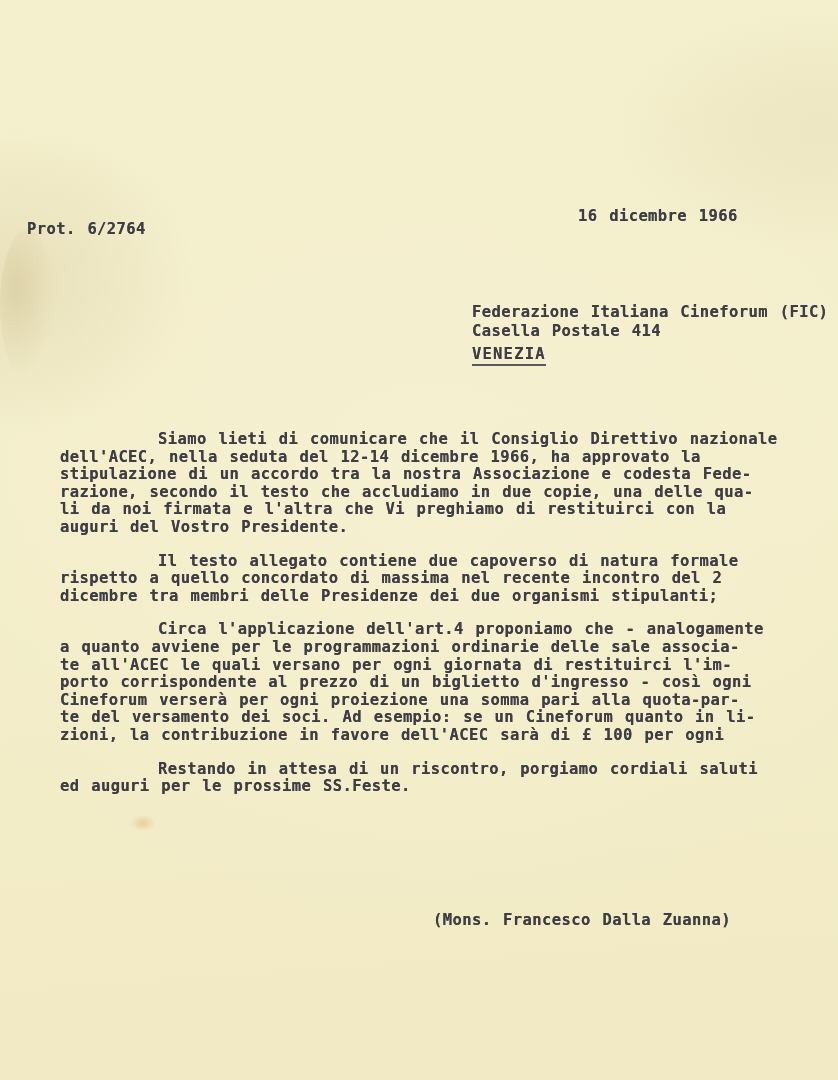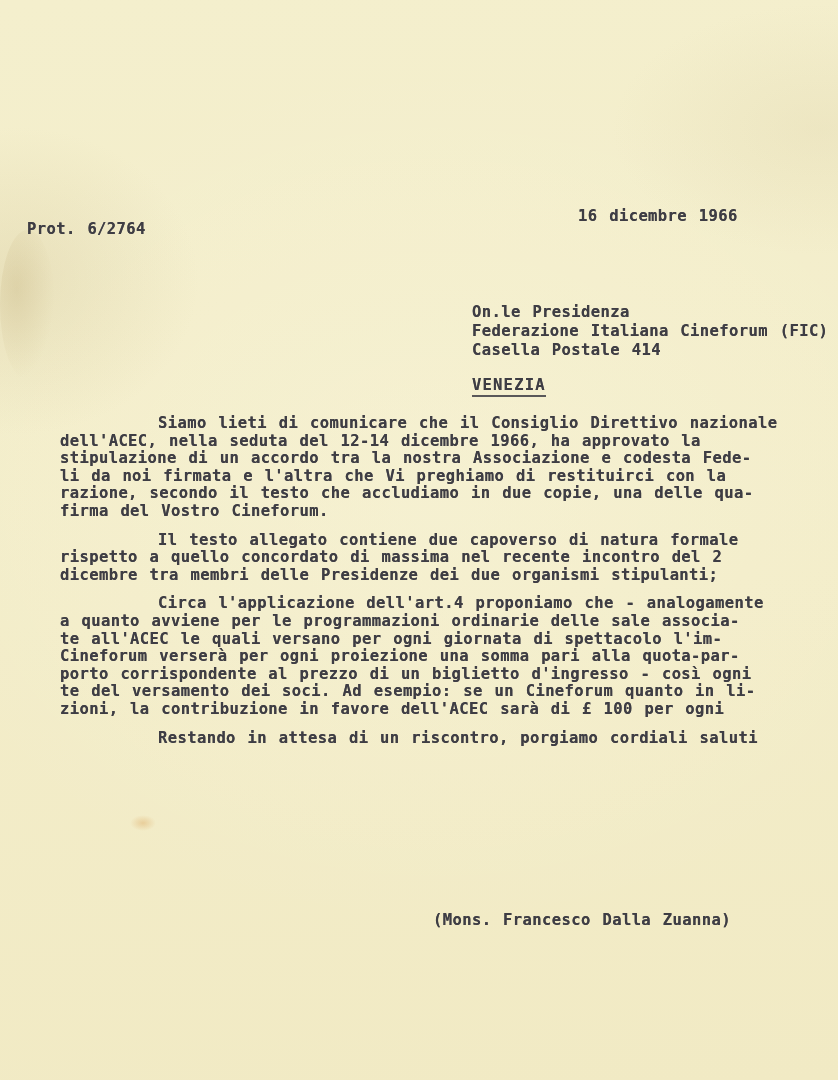"On.le Presidenza" div { html: <div>On.le Presidenza</div> -> none }
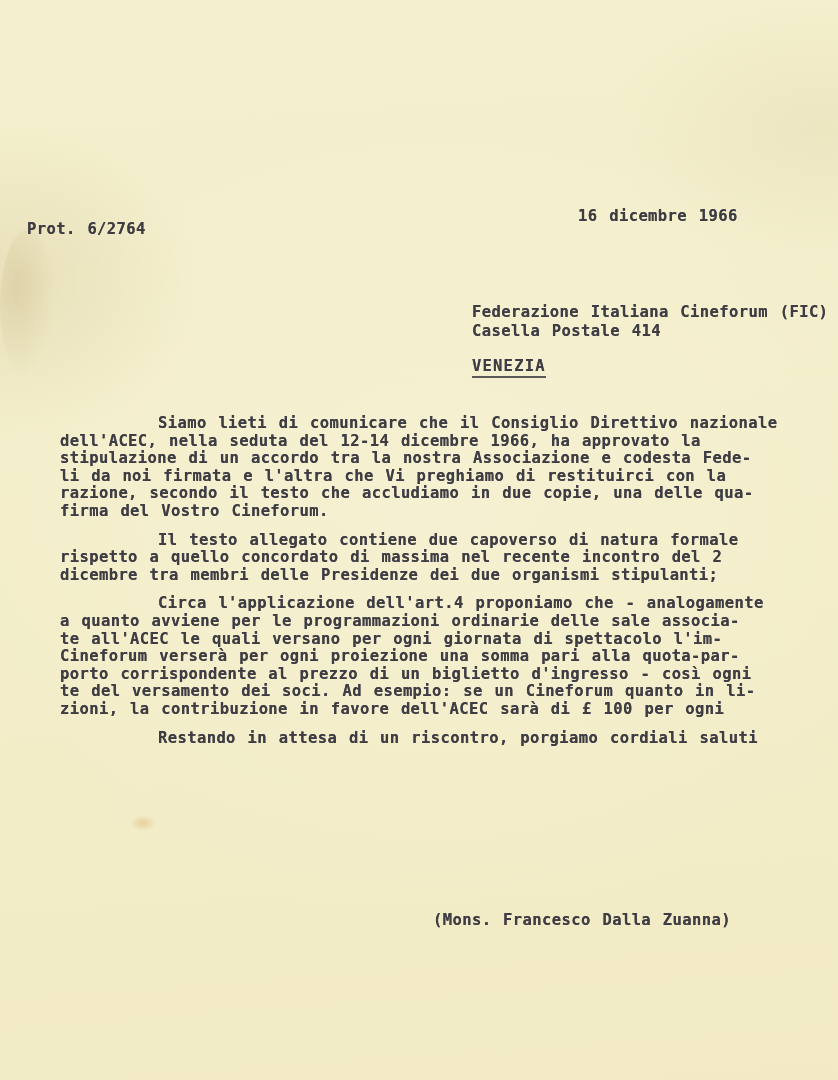"VENEZIA" .city-row { margin-top: 16px -> 4px }
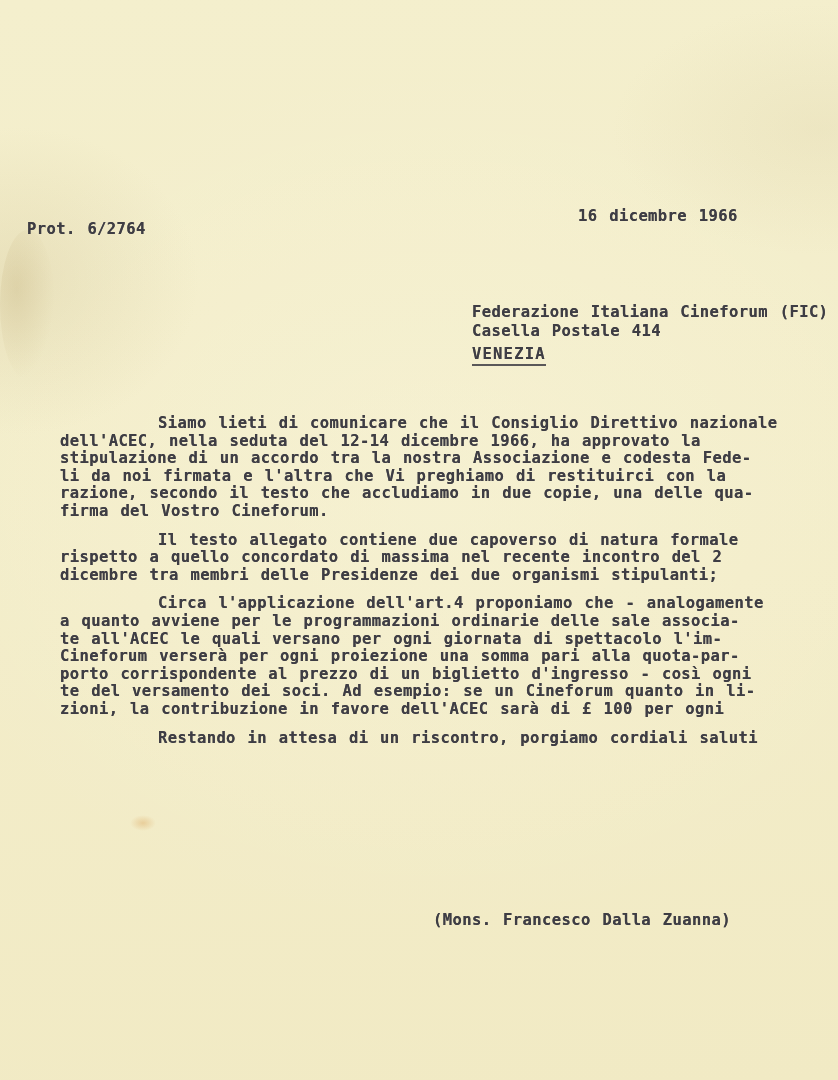"Siamo lieti di comunicare che" .para { margin: 0 0 11px 0 -> 16px 0 11px 0 }
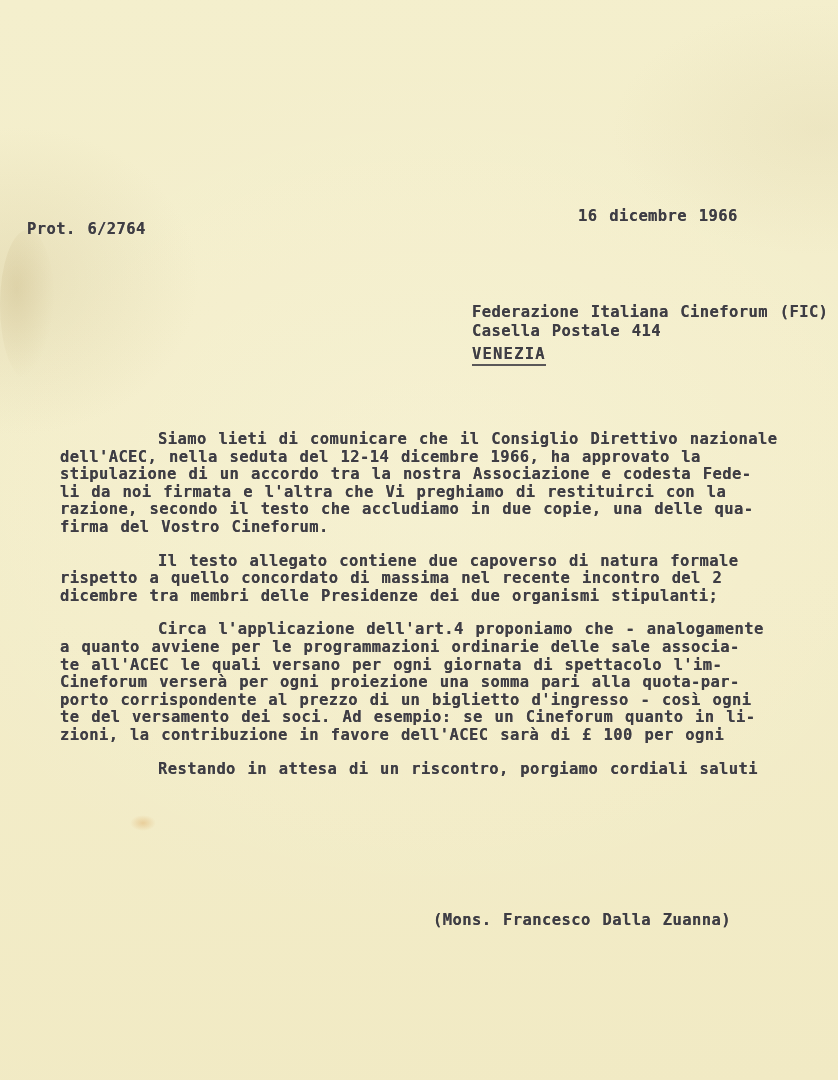"li da noi firmata e" div.line { order: before "razione, secondo il testo che" -> after "razione, secondo il testo che" }
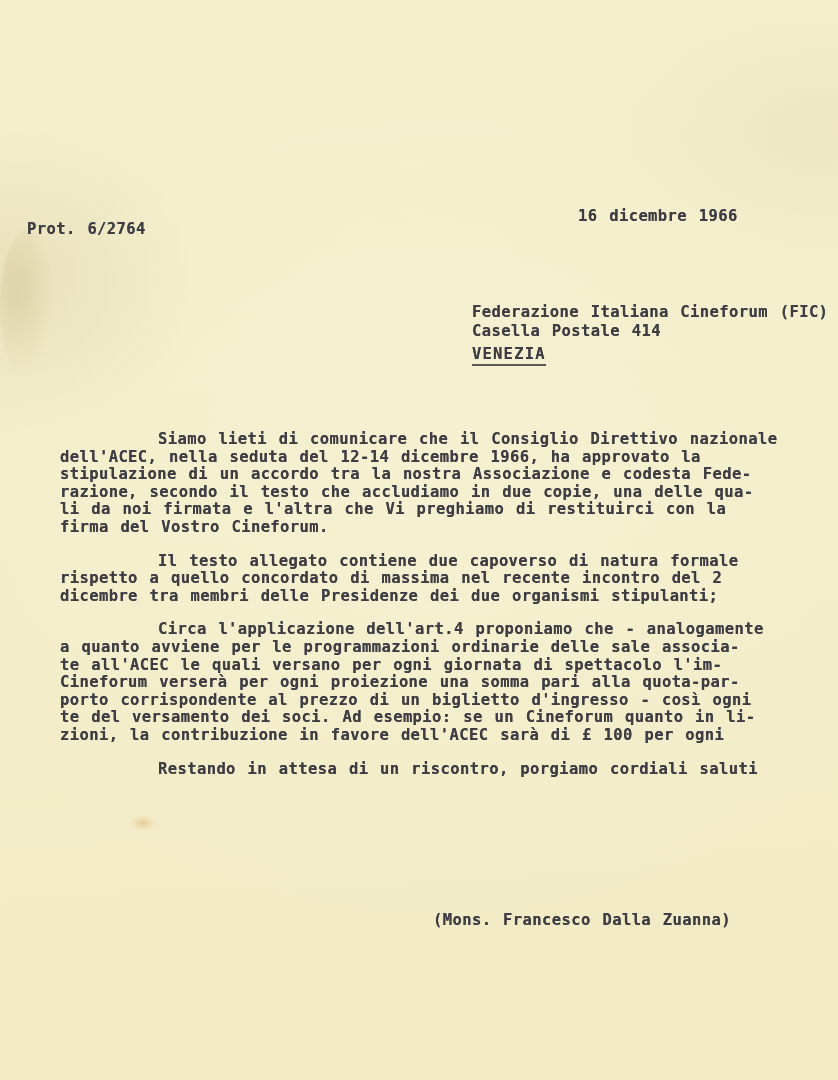"firma del Vostro Cineforum." div.line { text: firma del Vostro Cineforum -> auguri del Vostro Presidente }
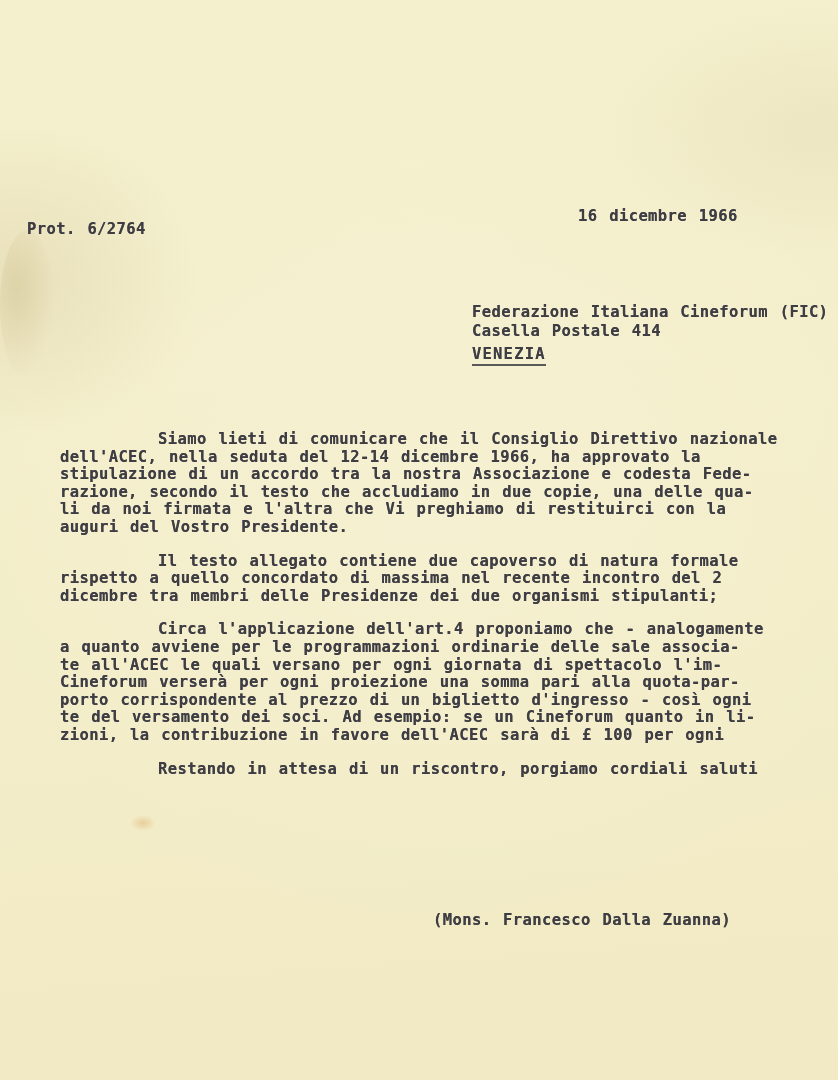"te all'ACEC le quali versano" div.line { text: spettacolo -> restituirci }
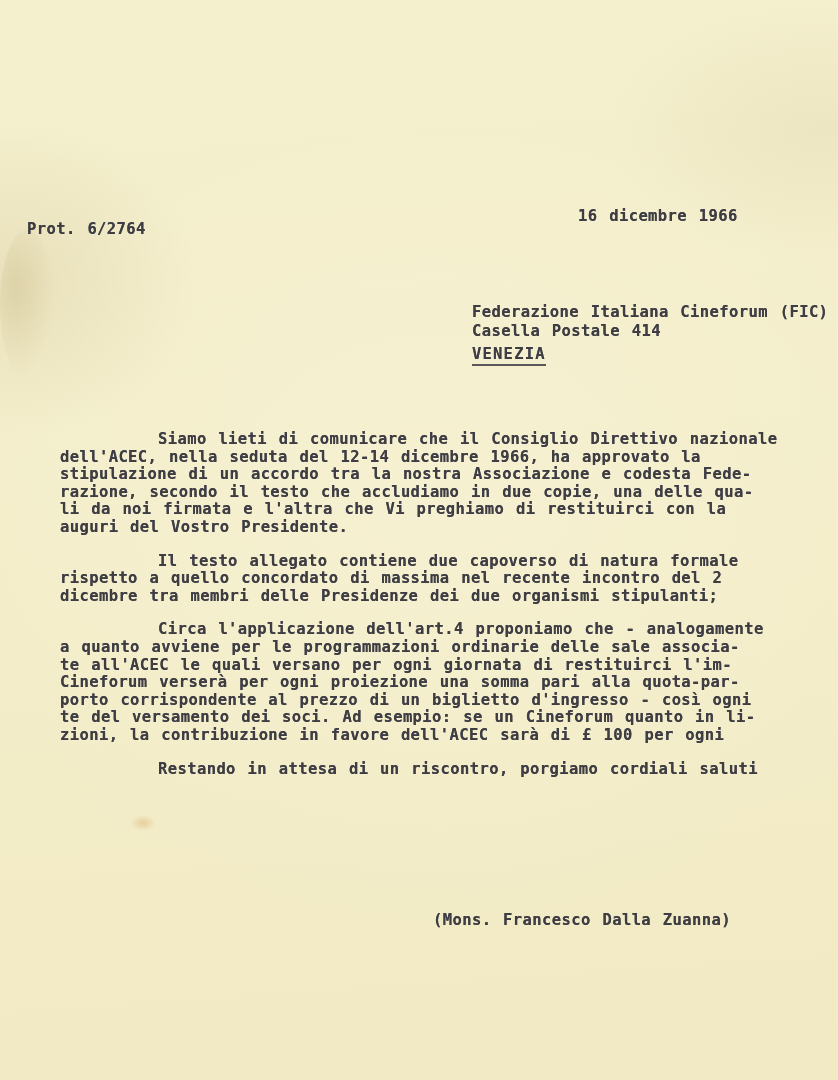"Cineforum verserà per ogni proiezione" div.line { order: before "porto corrispondente al prezzo di" -> after "porto corrispondente al prezzo di" }
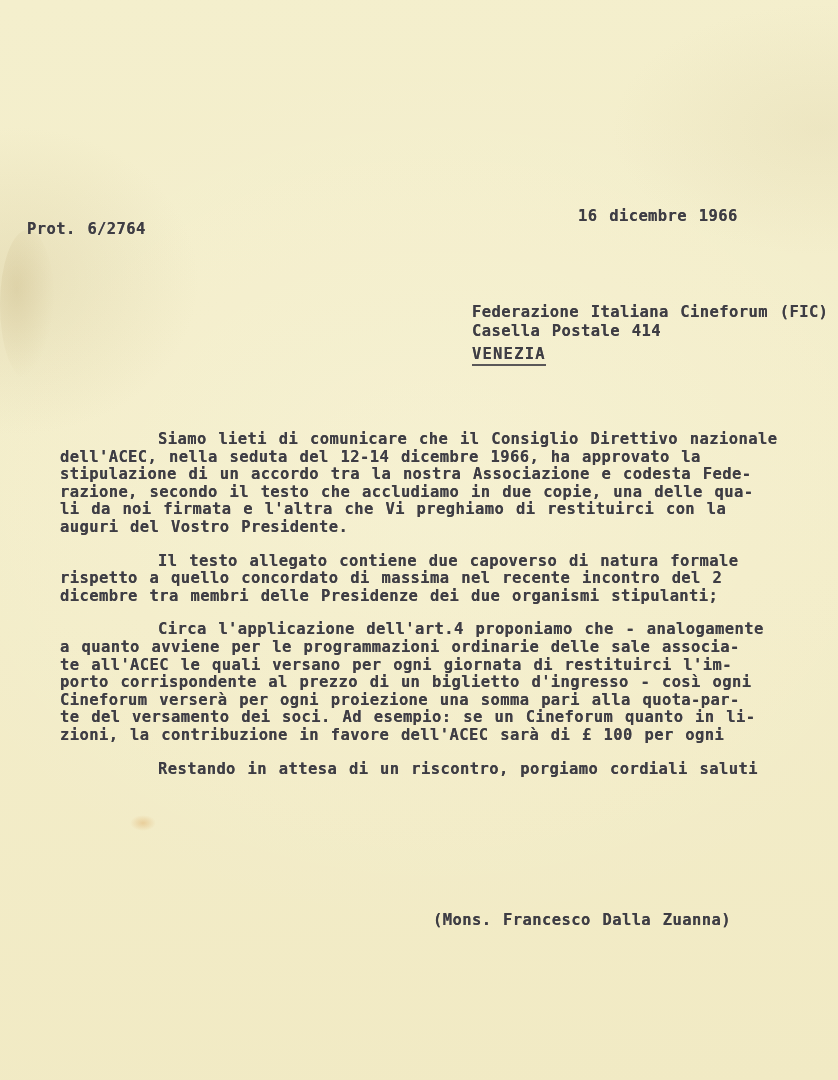"ed auguri per le prossime" div.line { html: none -> <div>ed auguri per le prossime SS.Feste.</div> }
